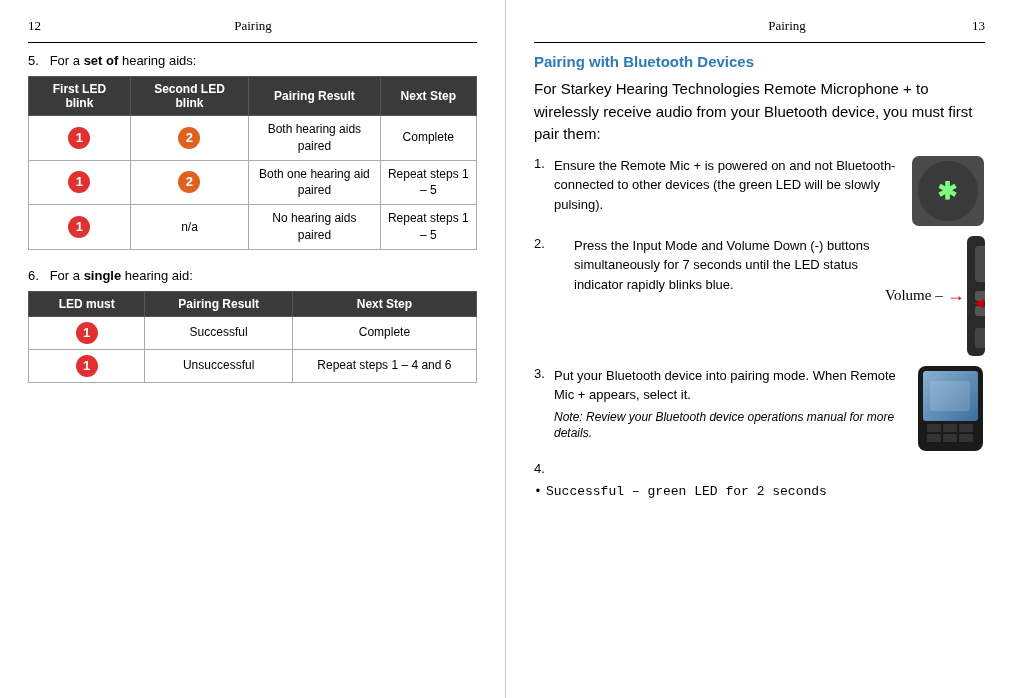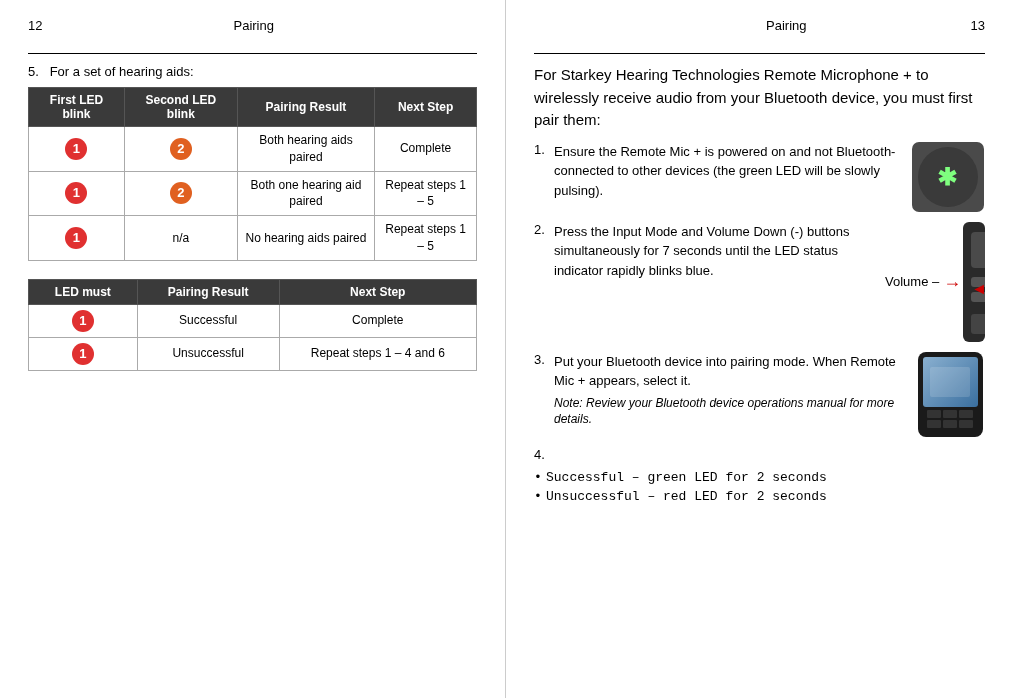"12" .page-header { font-family: none -> Liberation Serif, serif; padding-bottom: 20px -> 8px }
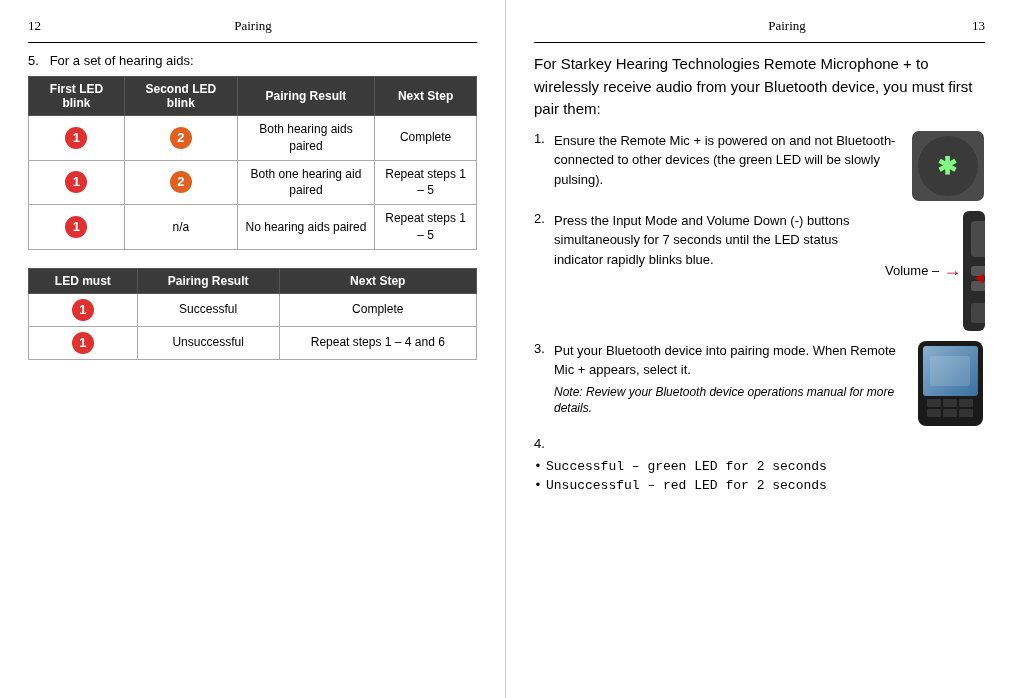"set of" .bold { font-weight: normal -> bold }
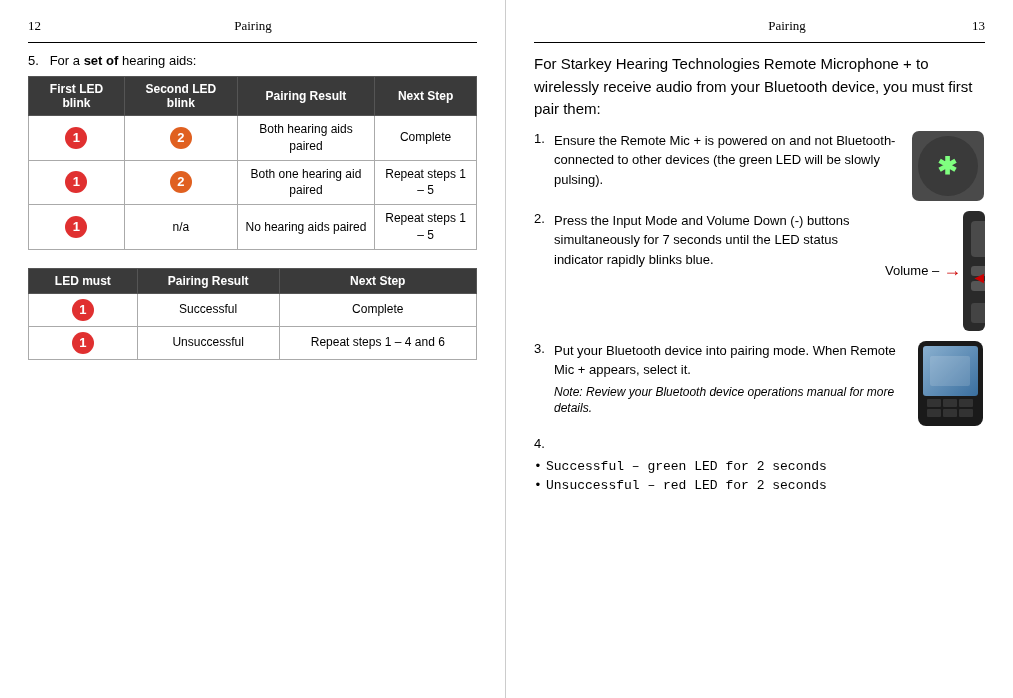"Pairing with Bluetooth Devices" div.pairing-header { html: none -> <div>Pairing with Bluetooth Devices</div> }
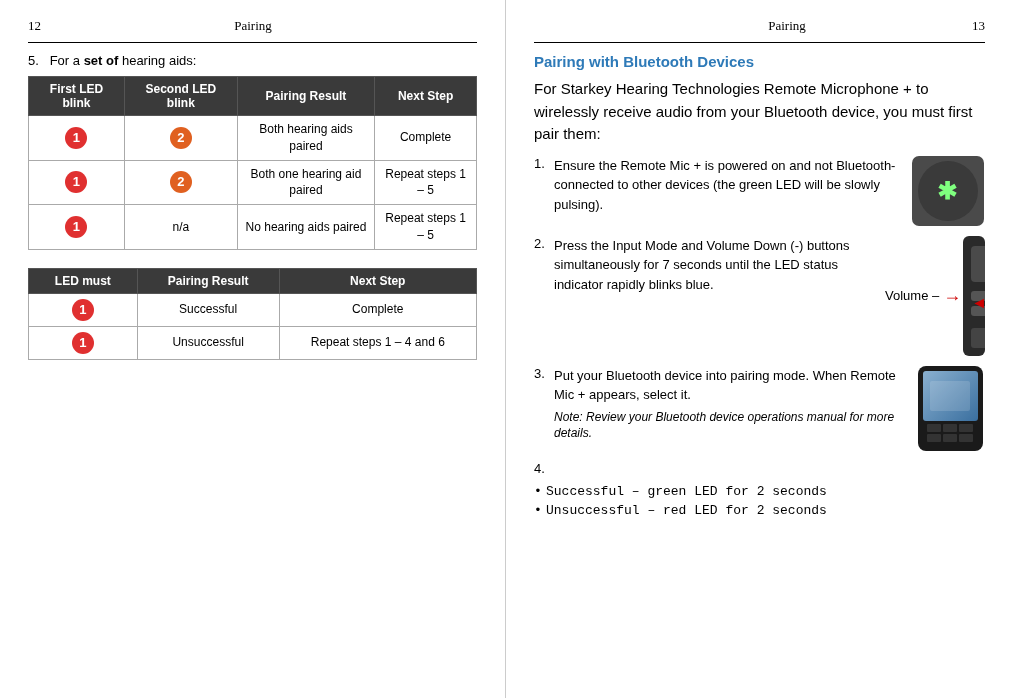"First LED blink" table th { padding: 5px 12px -> 5px 18px }
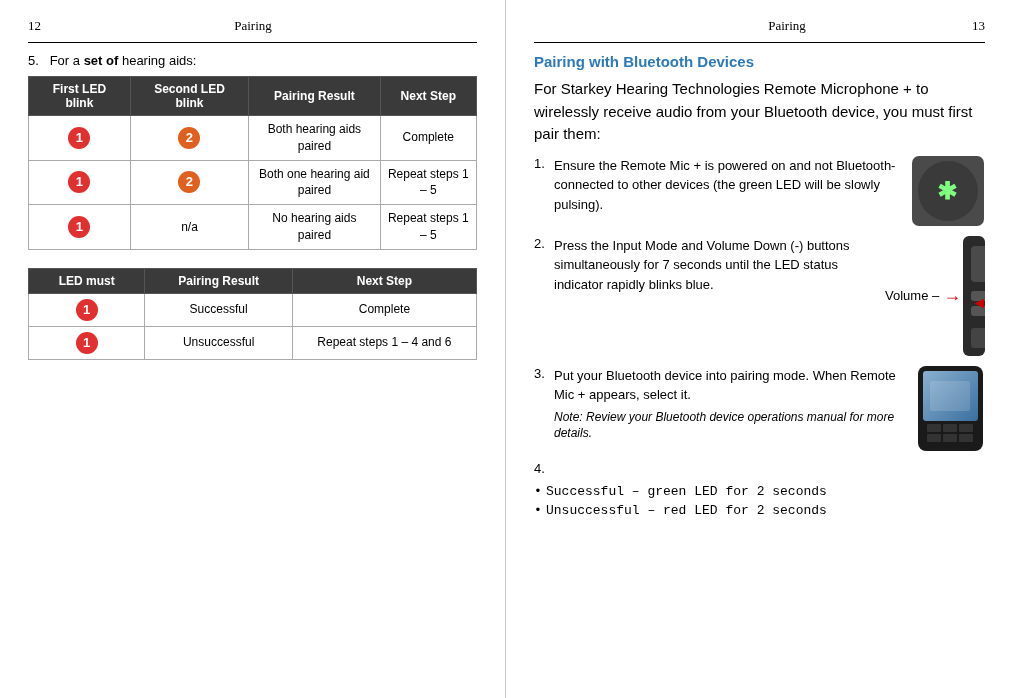"Press the Input Mode and" div { margin-left: none -> 20px }
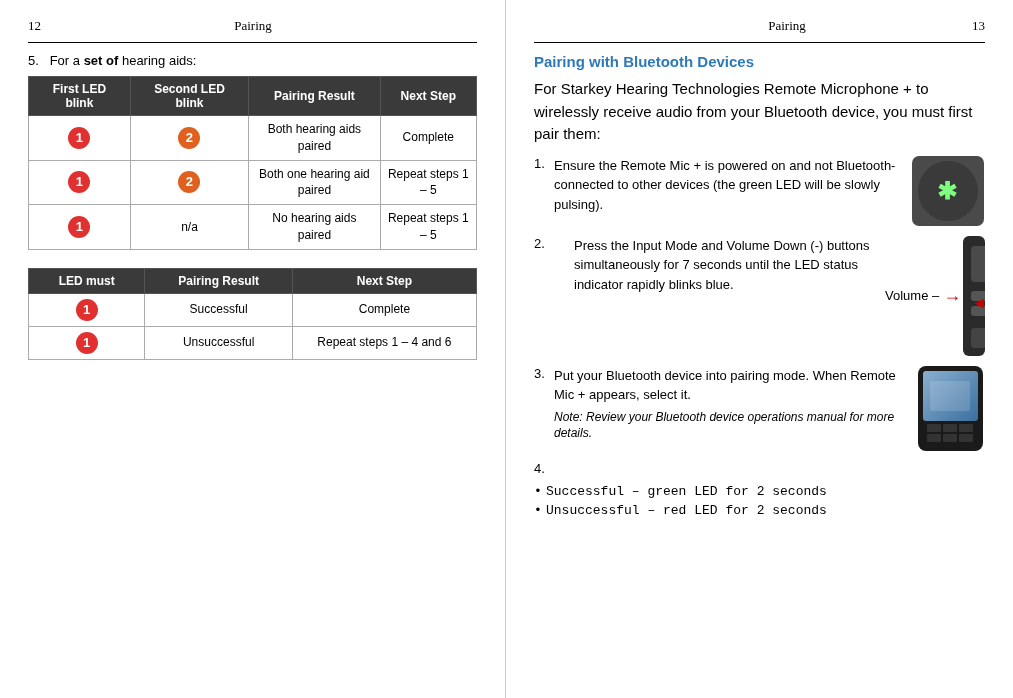"6. For a single hearing" div.step-num { html: none -> <div> <span>6.</span> &nbsp;&nbsp;For a <span>single</span> hearing aid: </div> }
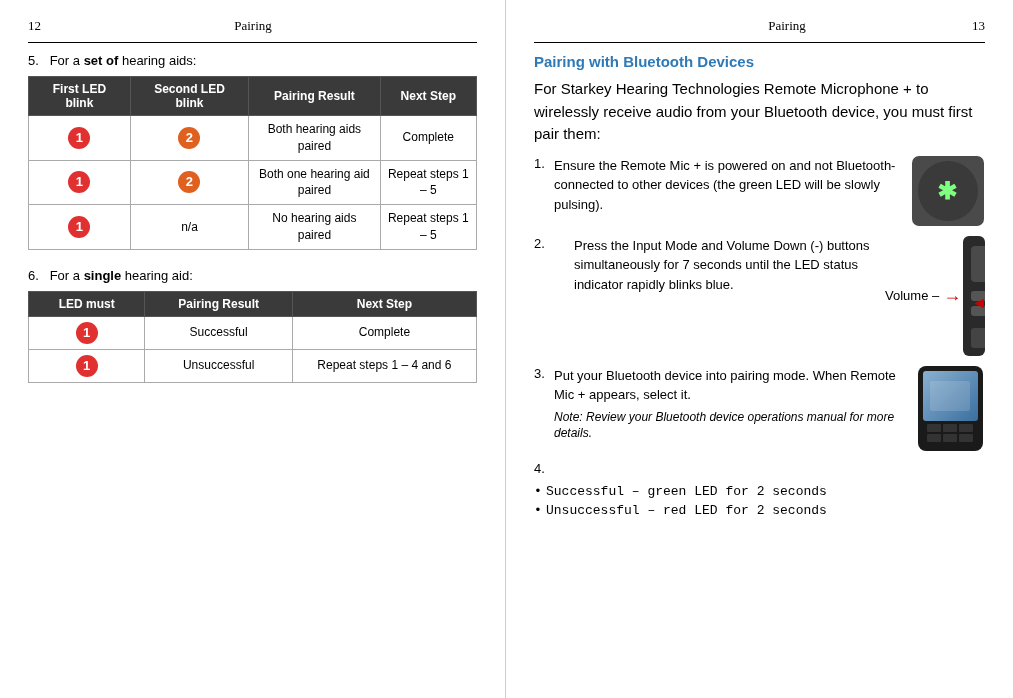"Volume –" span { font-family: none -> Liberation Serif, serif; font-size: 13px -> 15px }
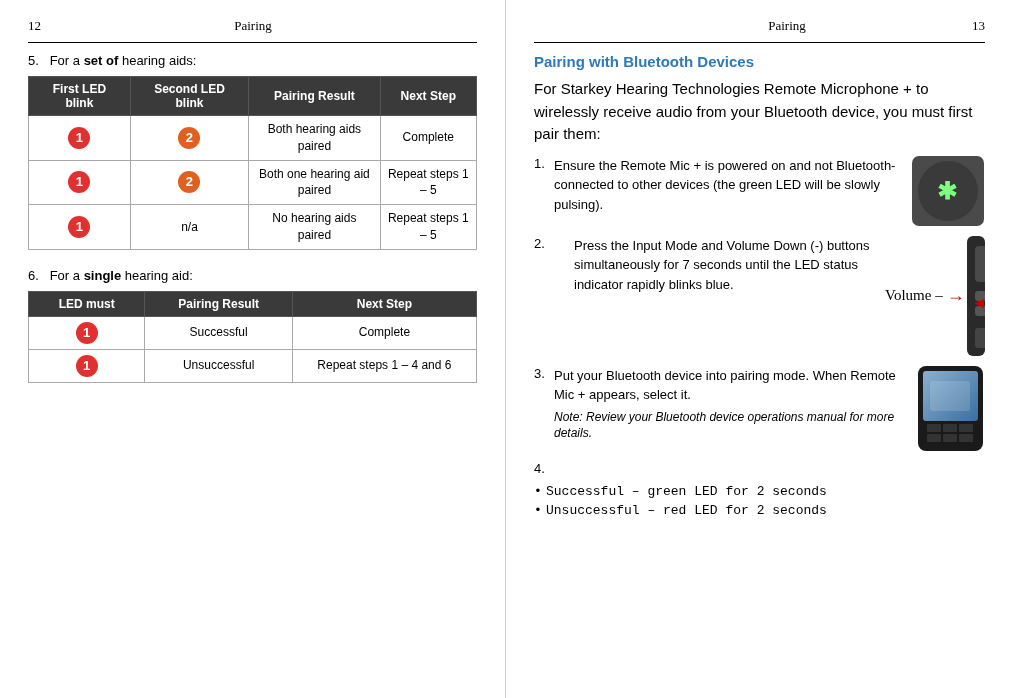"Unsuccessful – red LED for" li { html: <li>Unsuccessful – red LED for 2 seconds</li> -> none }
